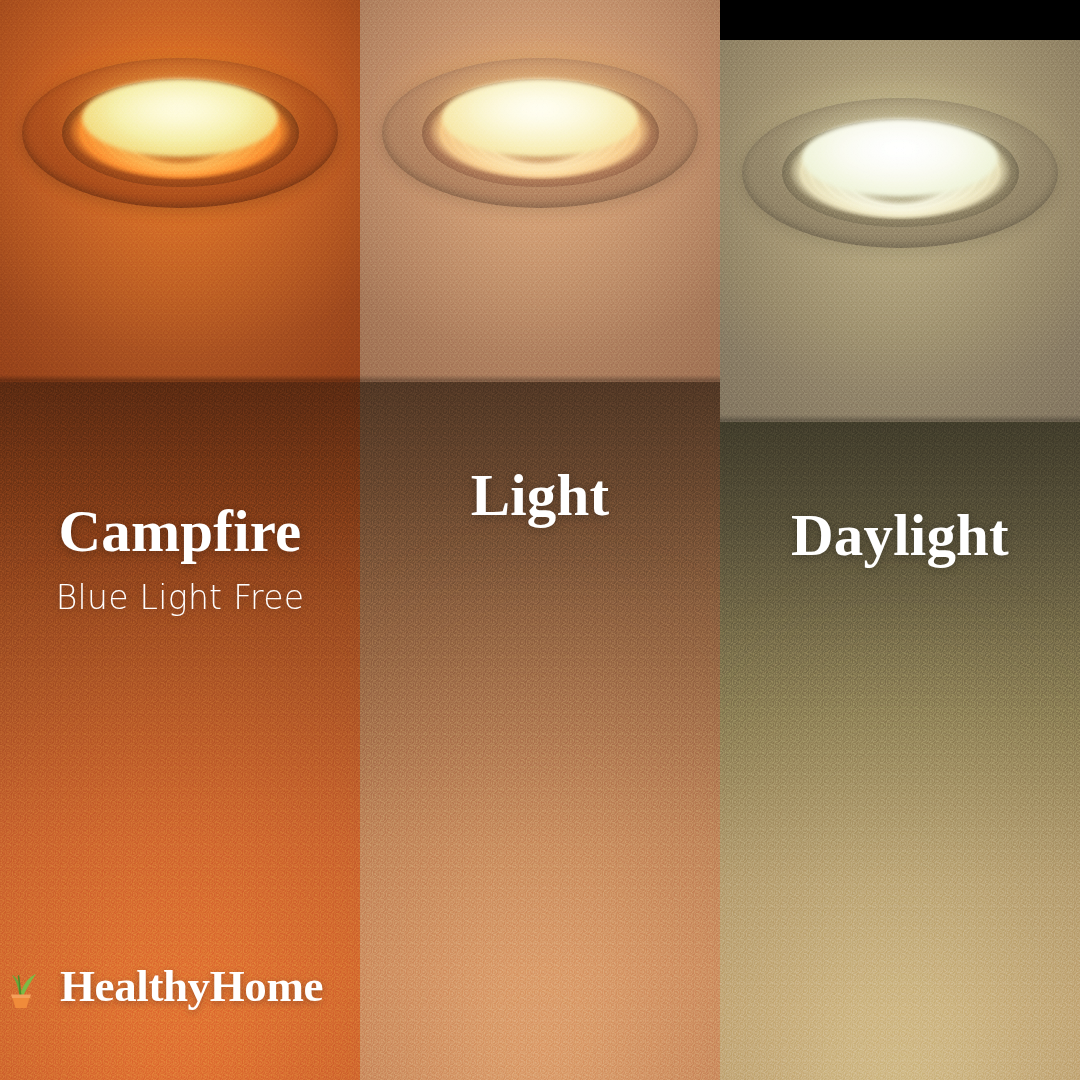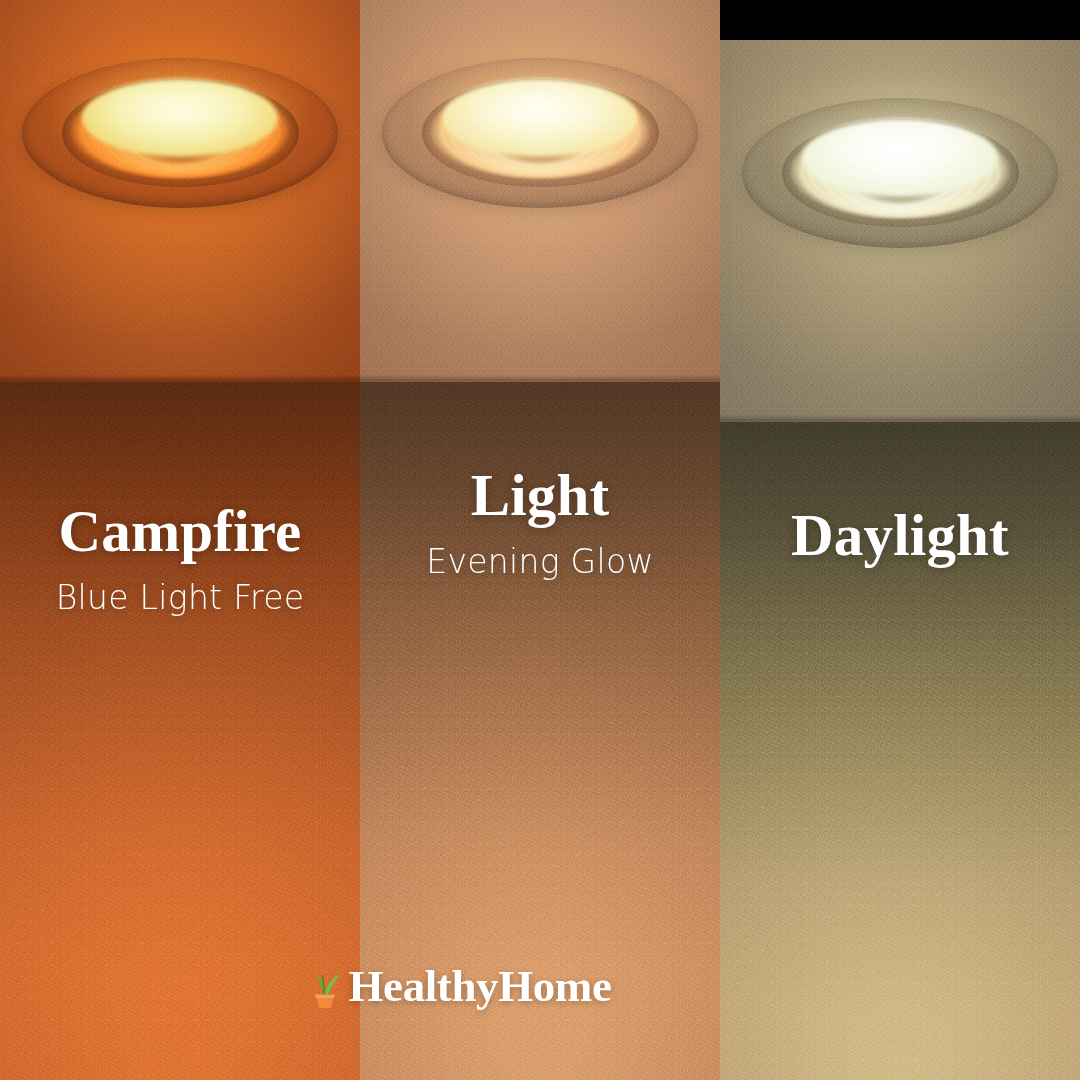"Evening Glow" div.caption-sub { html: <div>Evening Glow</div> -> none }
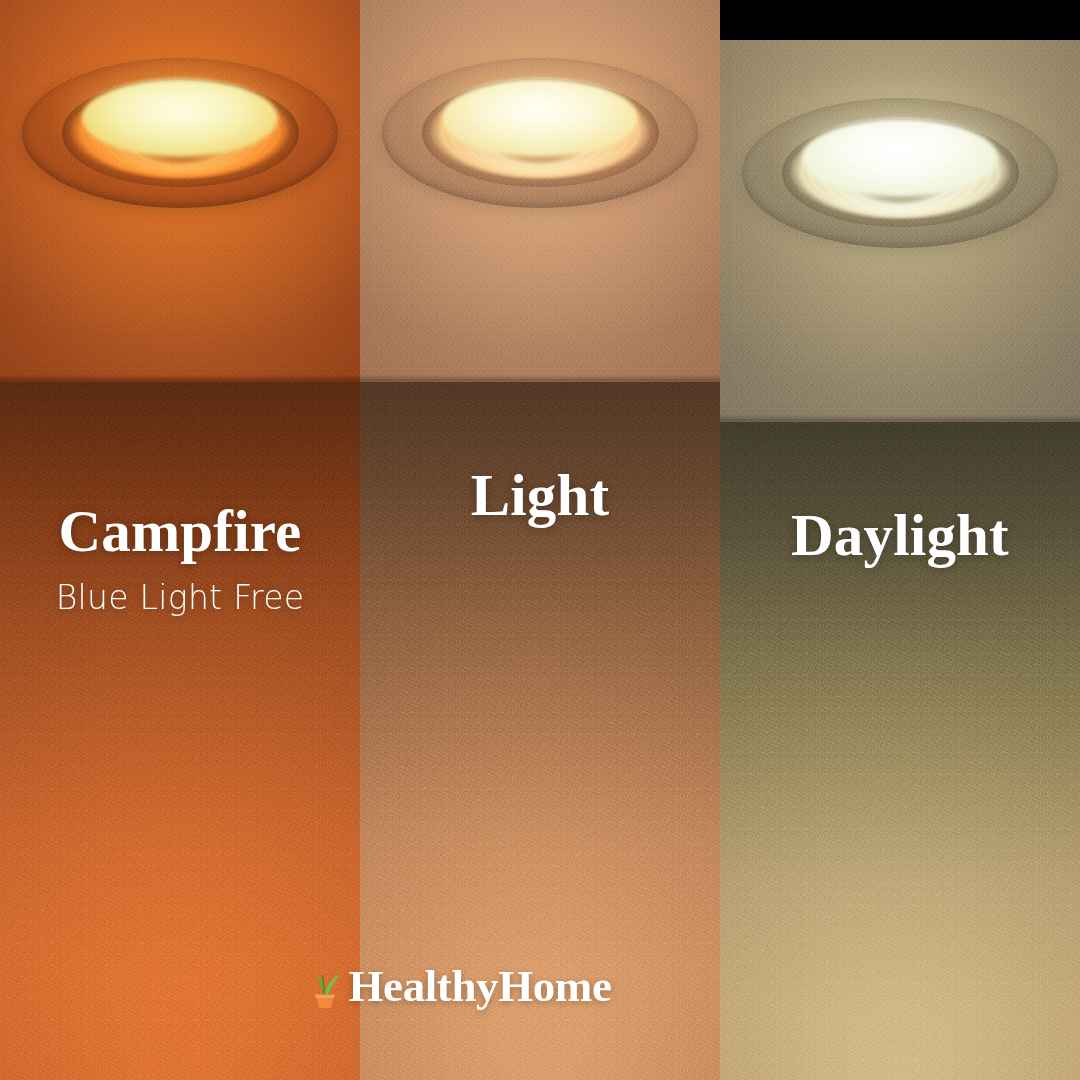"HealthyHome" .logo { gap: 4px -> 20px; justify-content: center -> flex-start }
